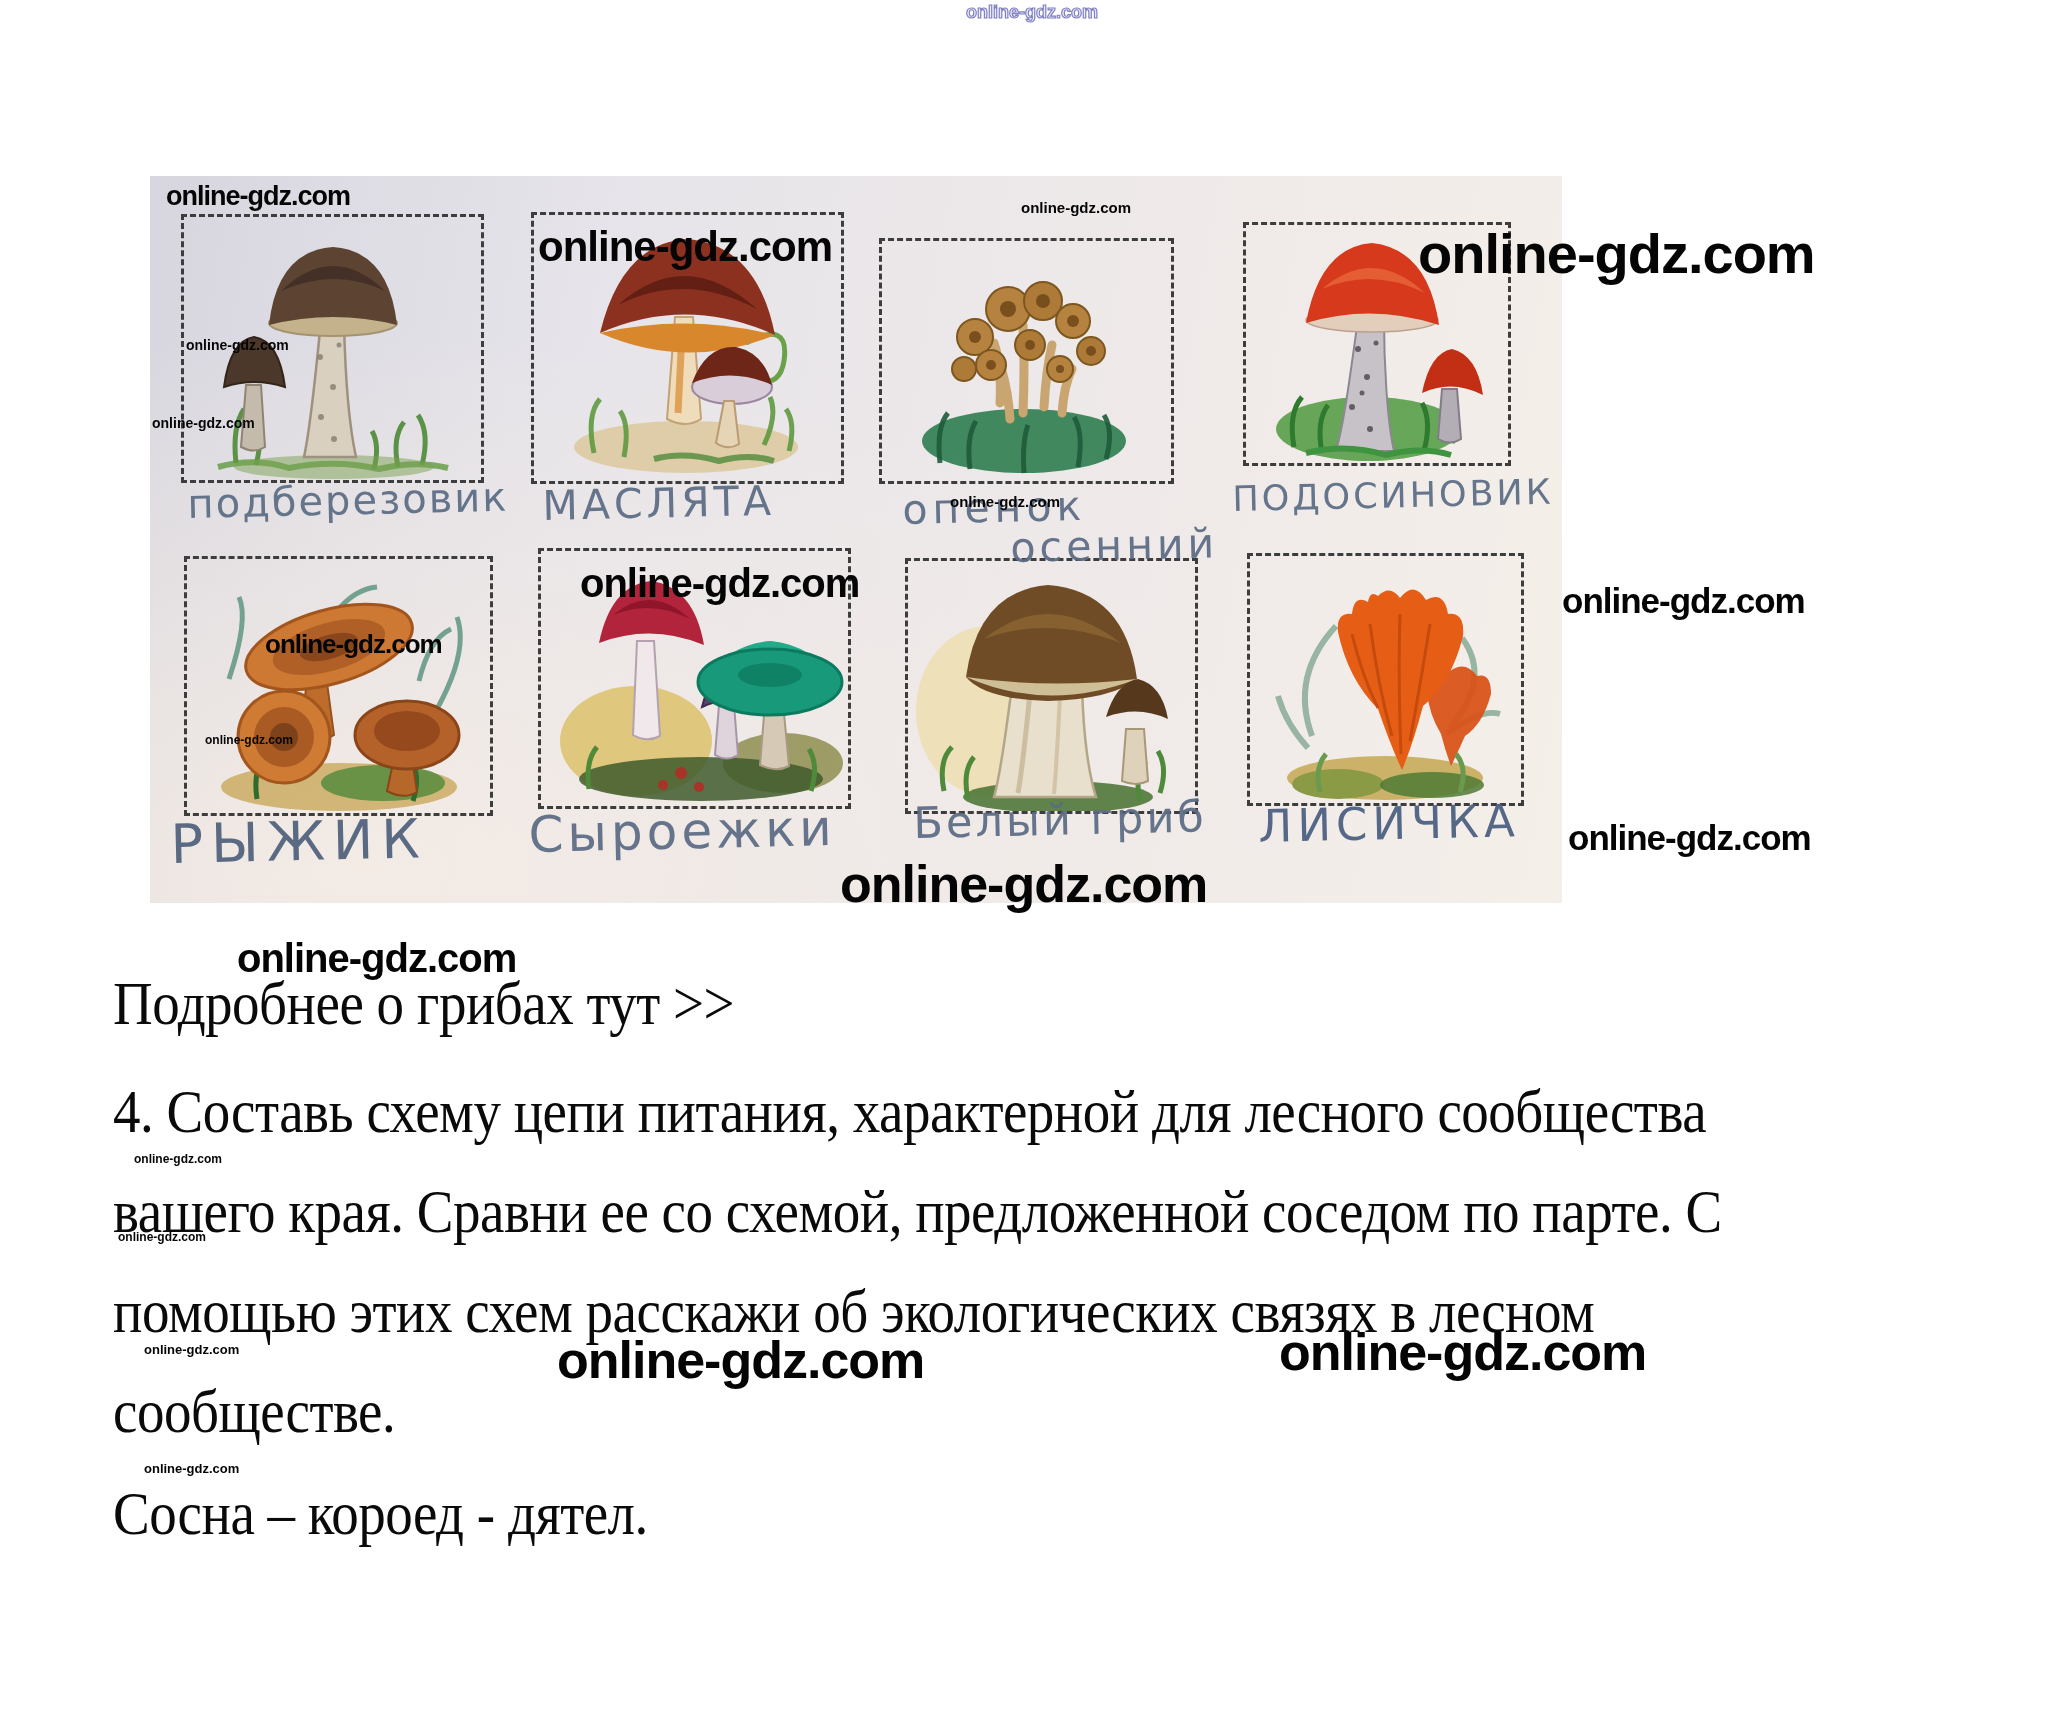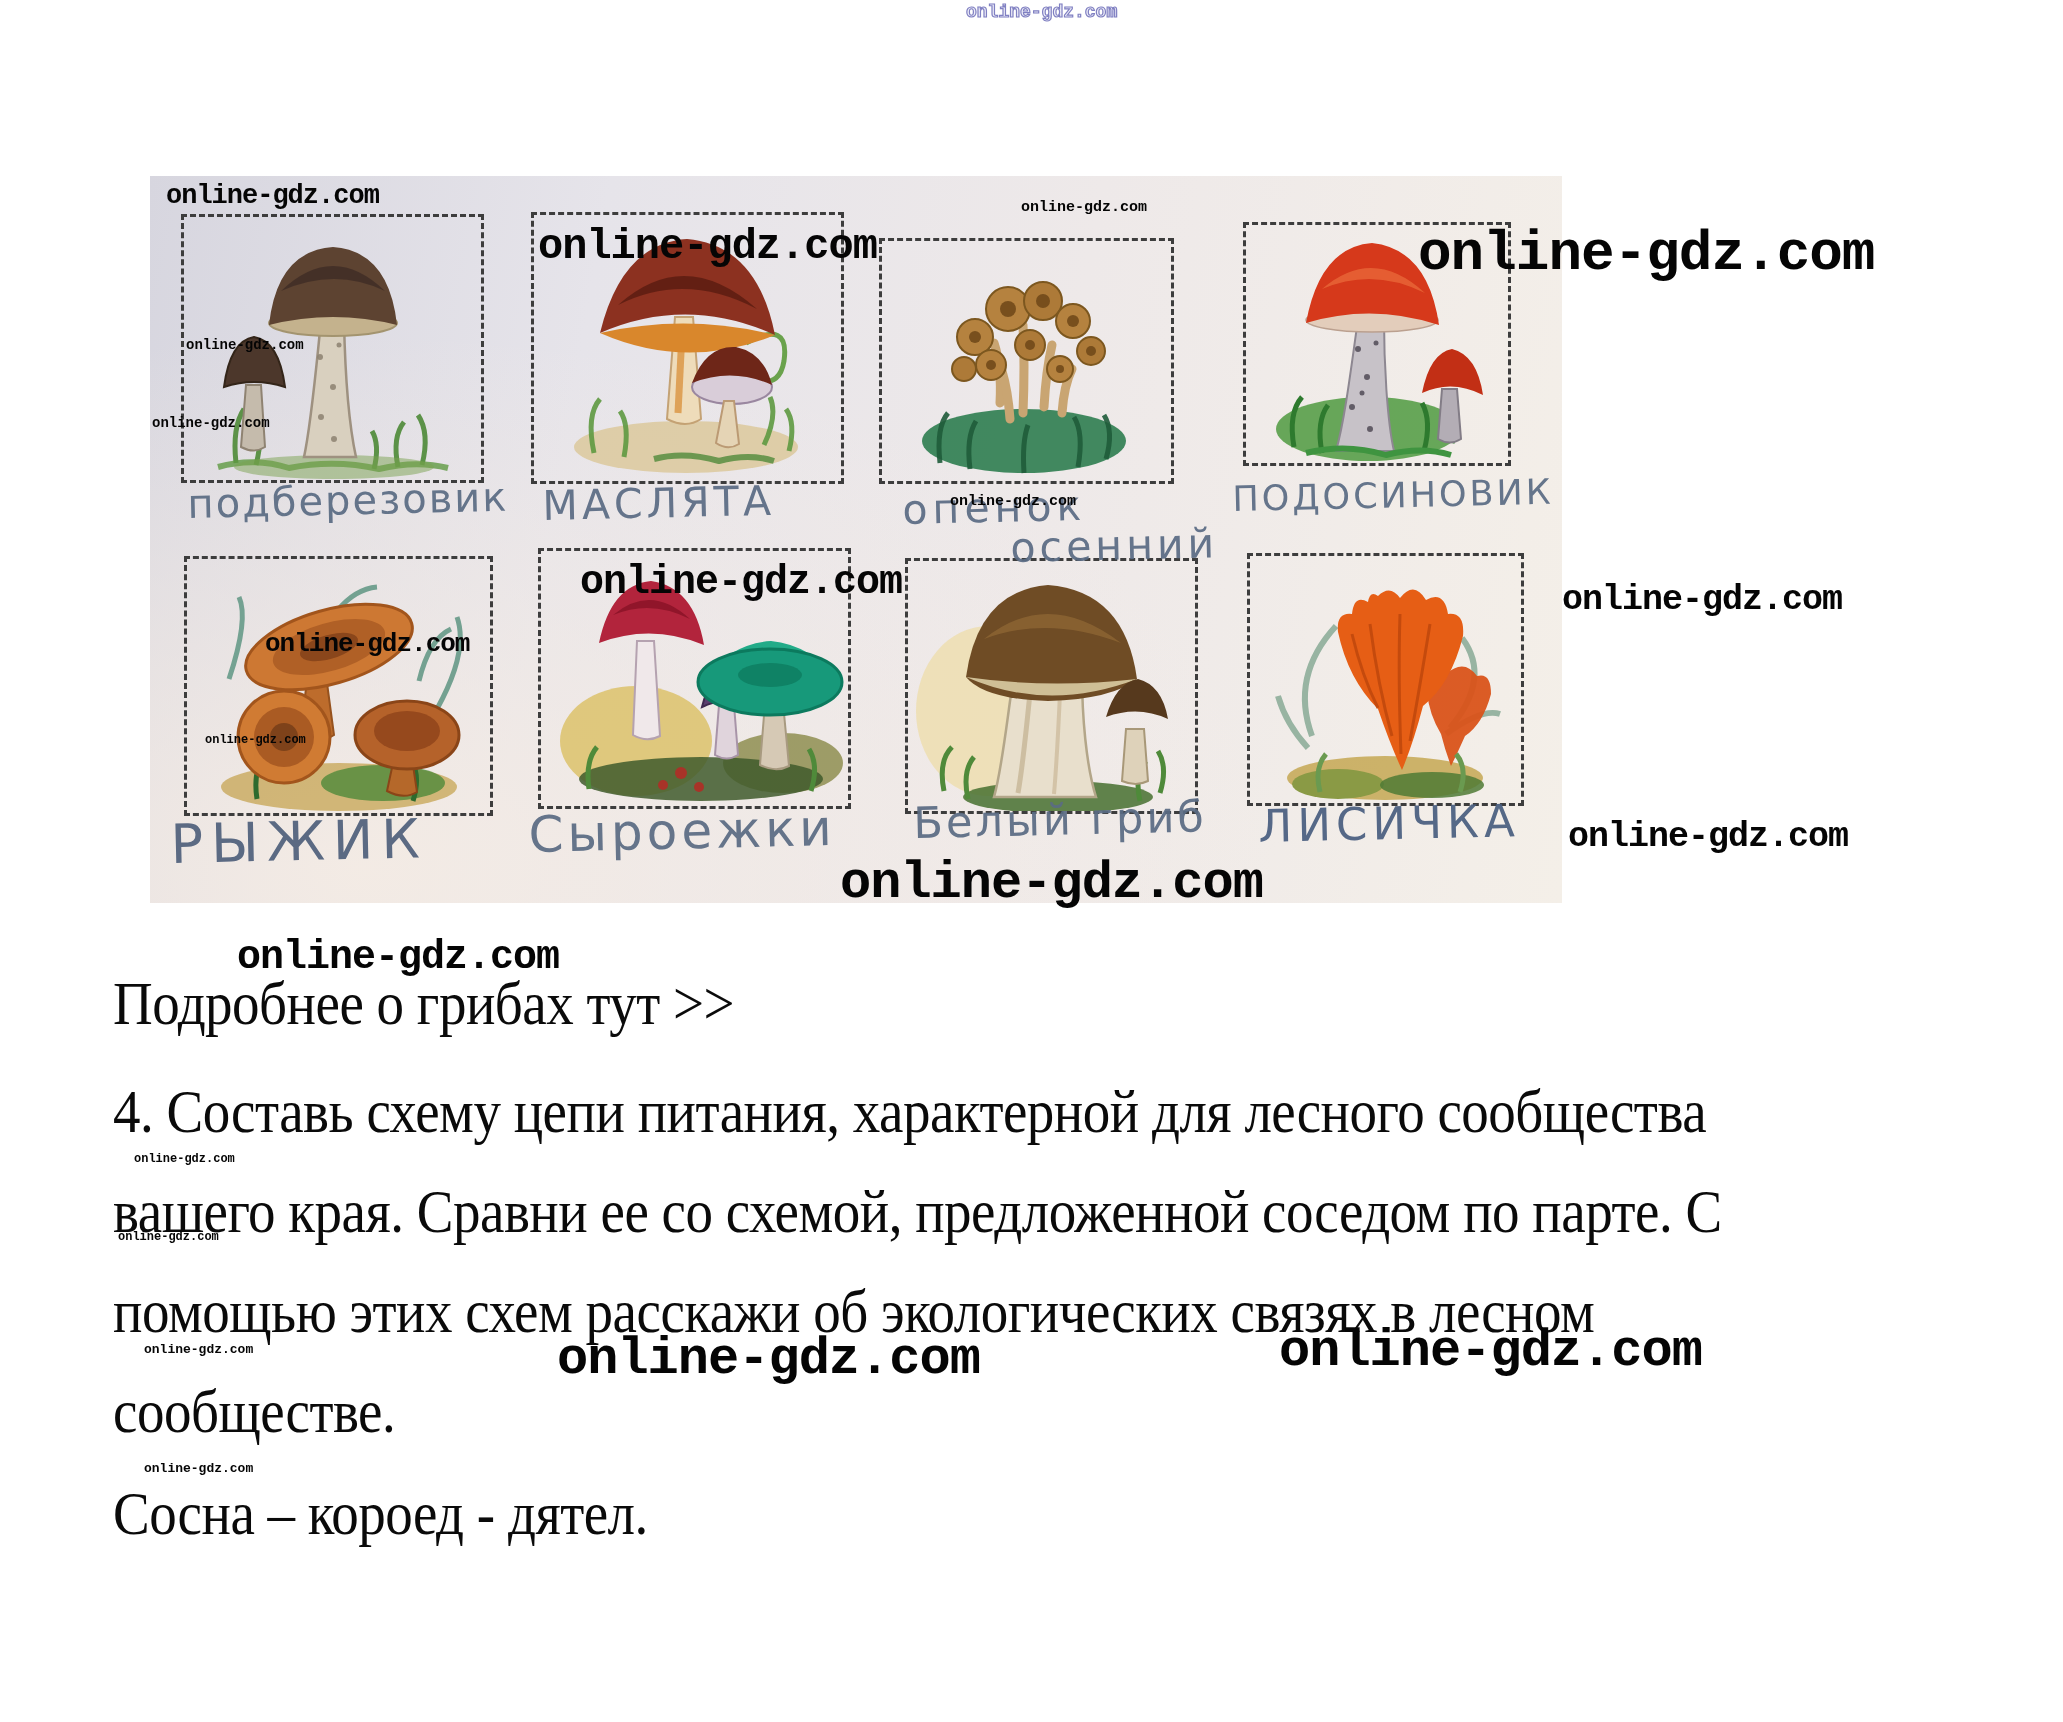"online-gdz.com" .wm { font-family: Liberation Mono, monospace -> Liberation Sans, sans-serif }
